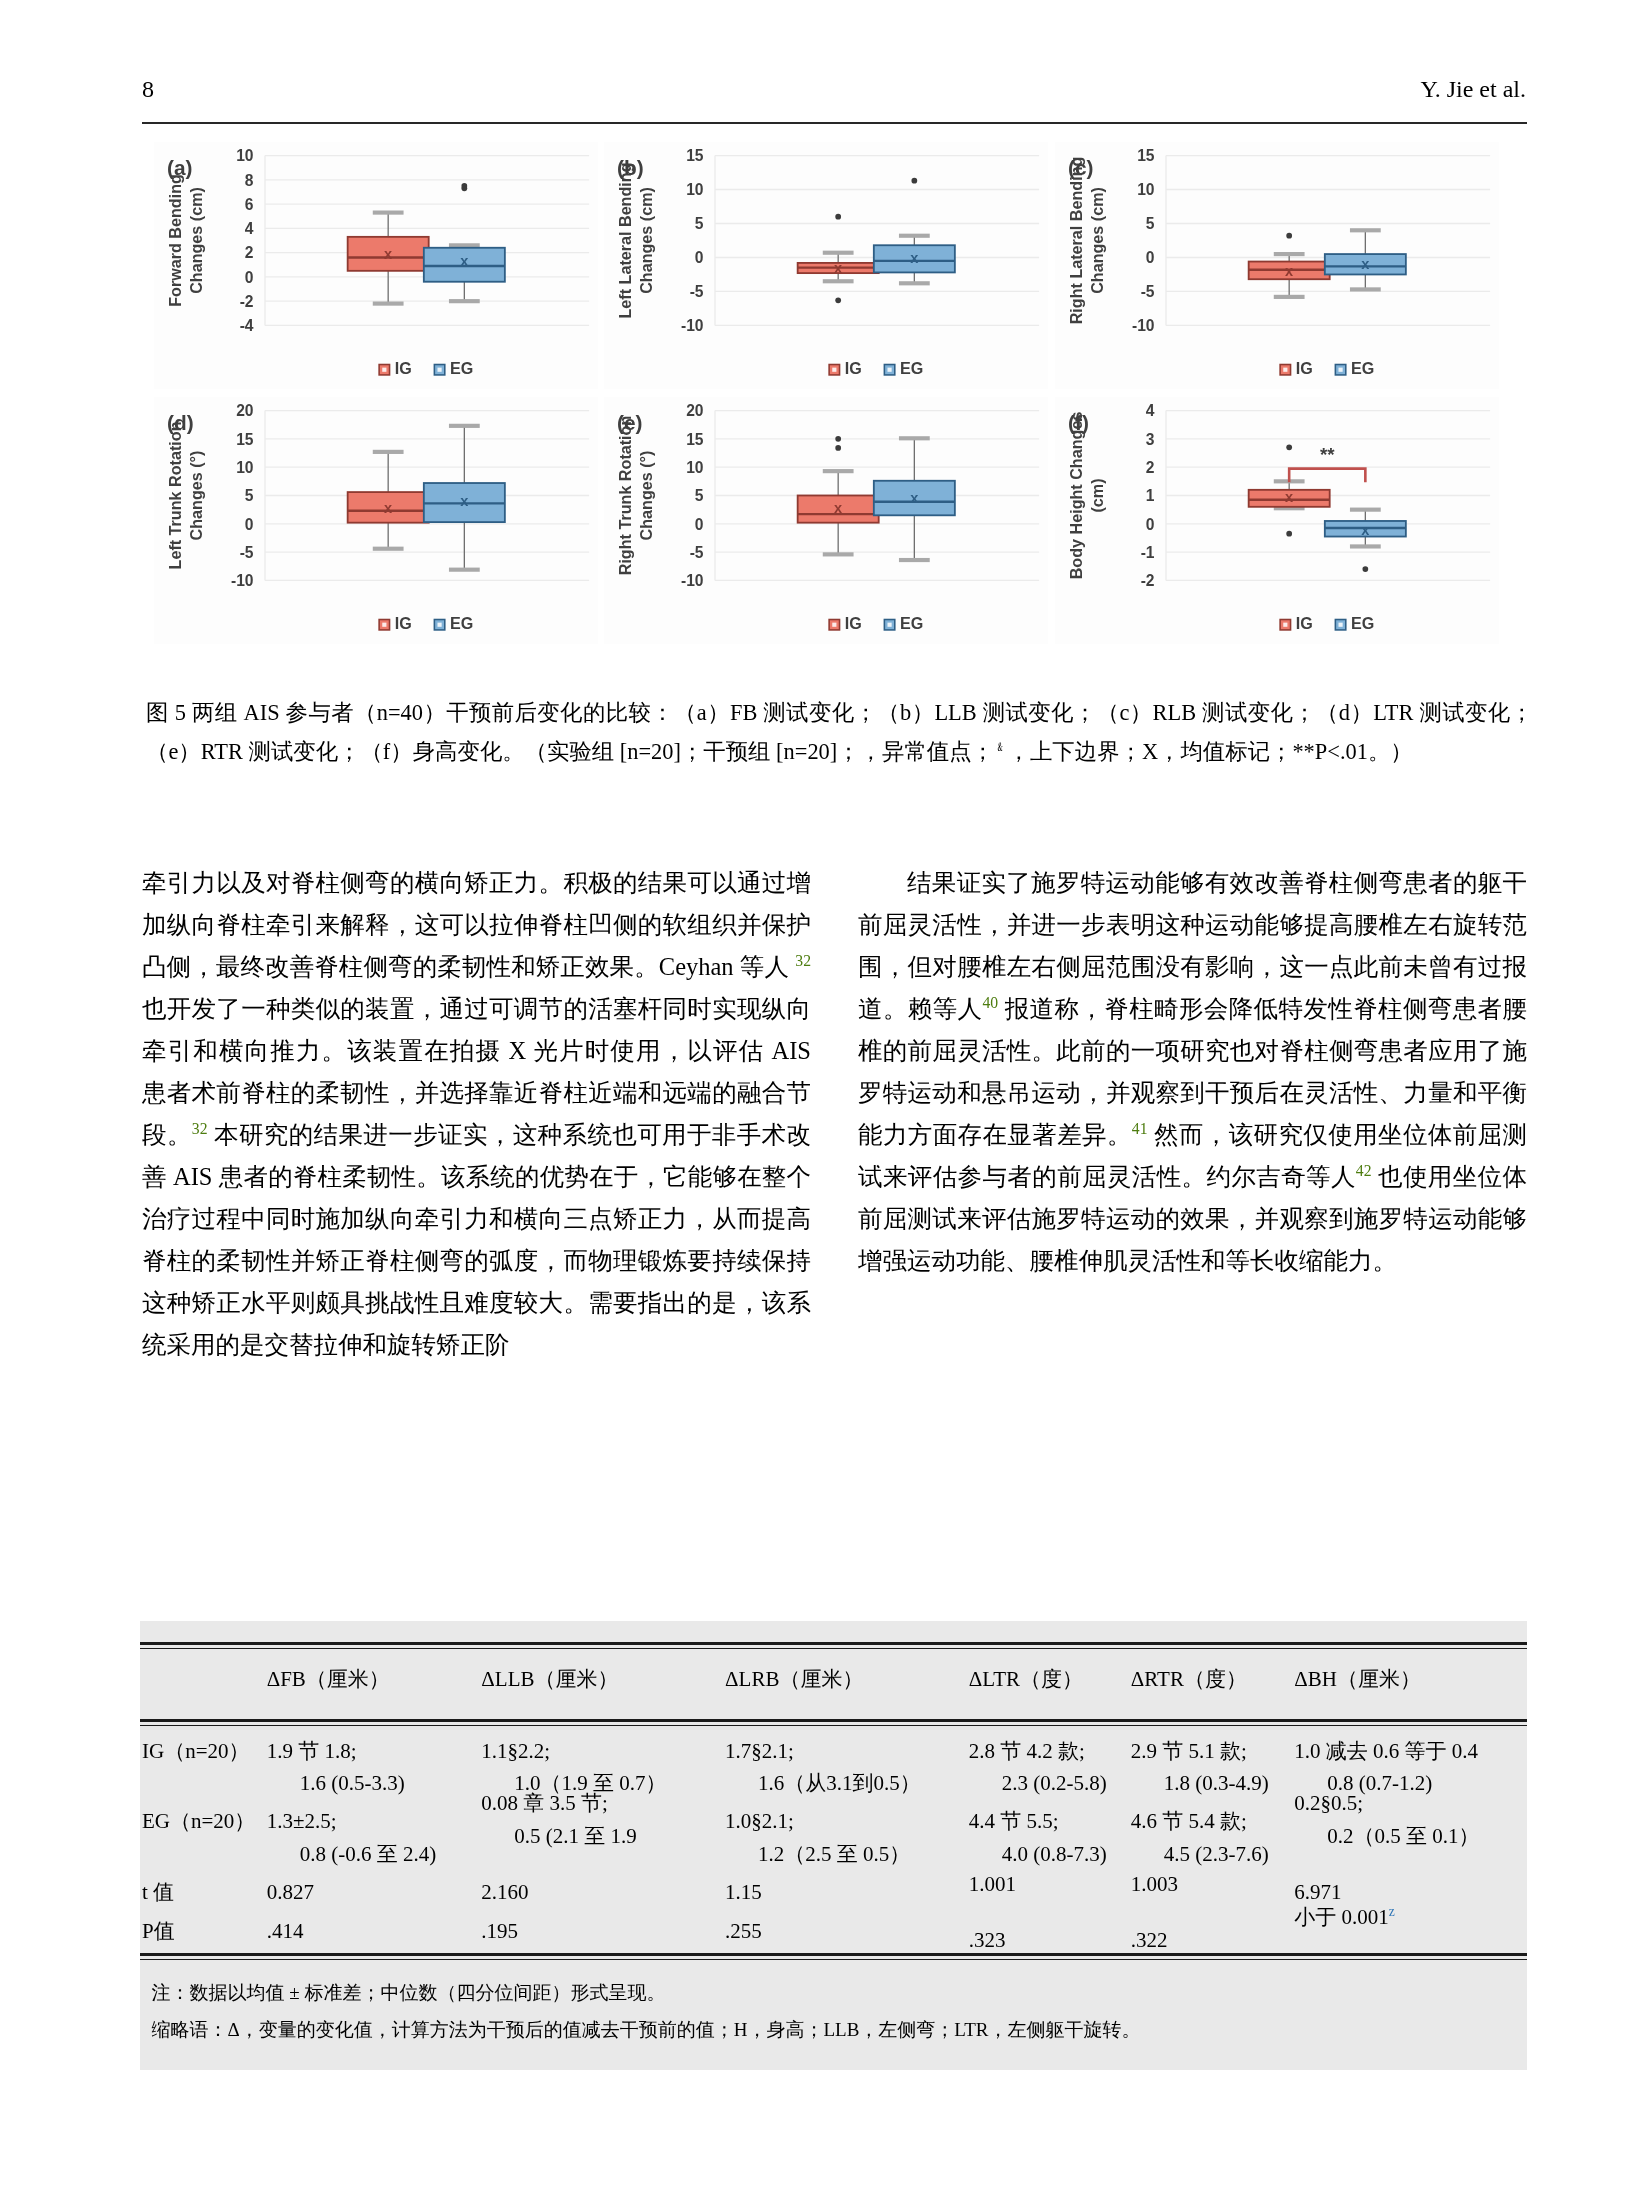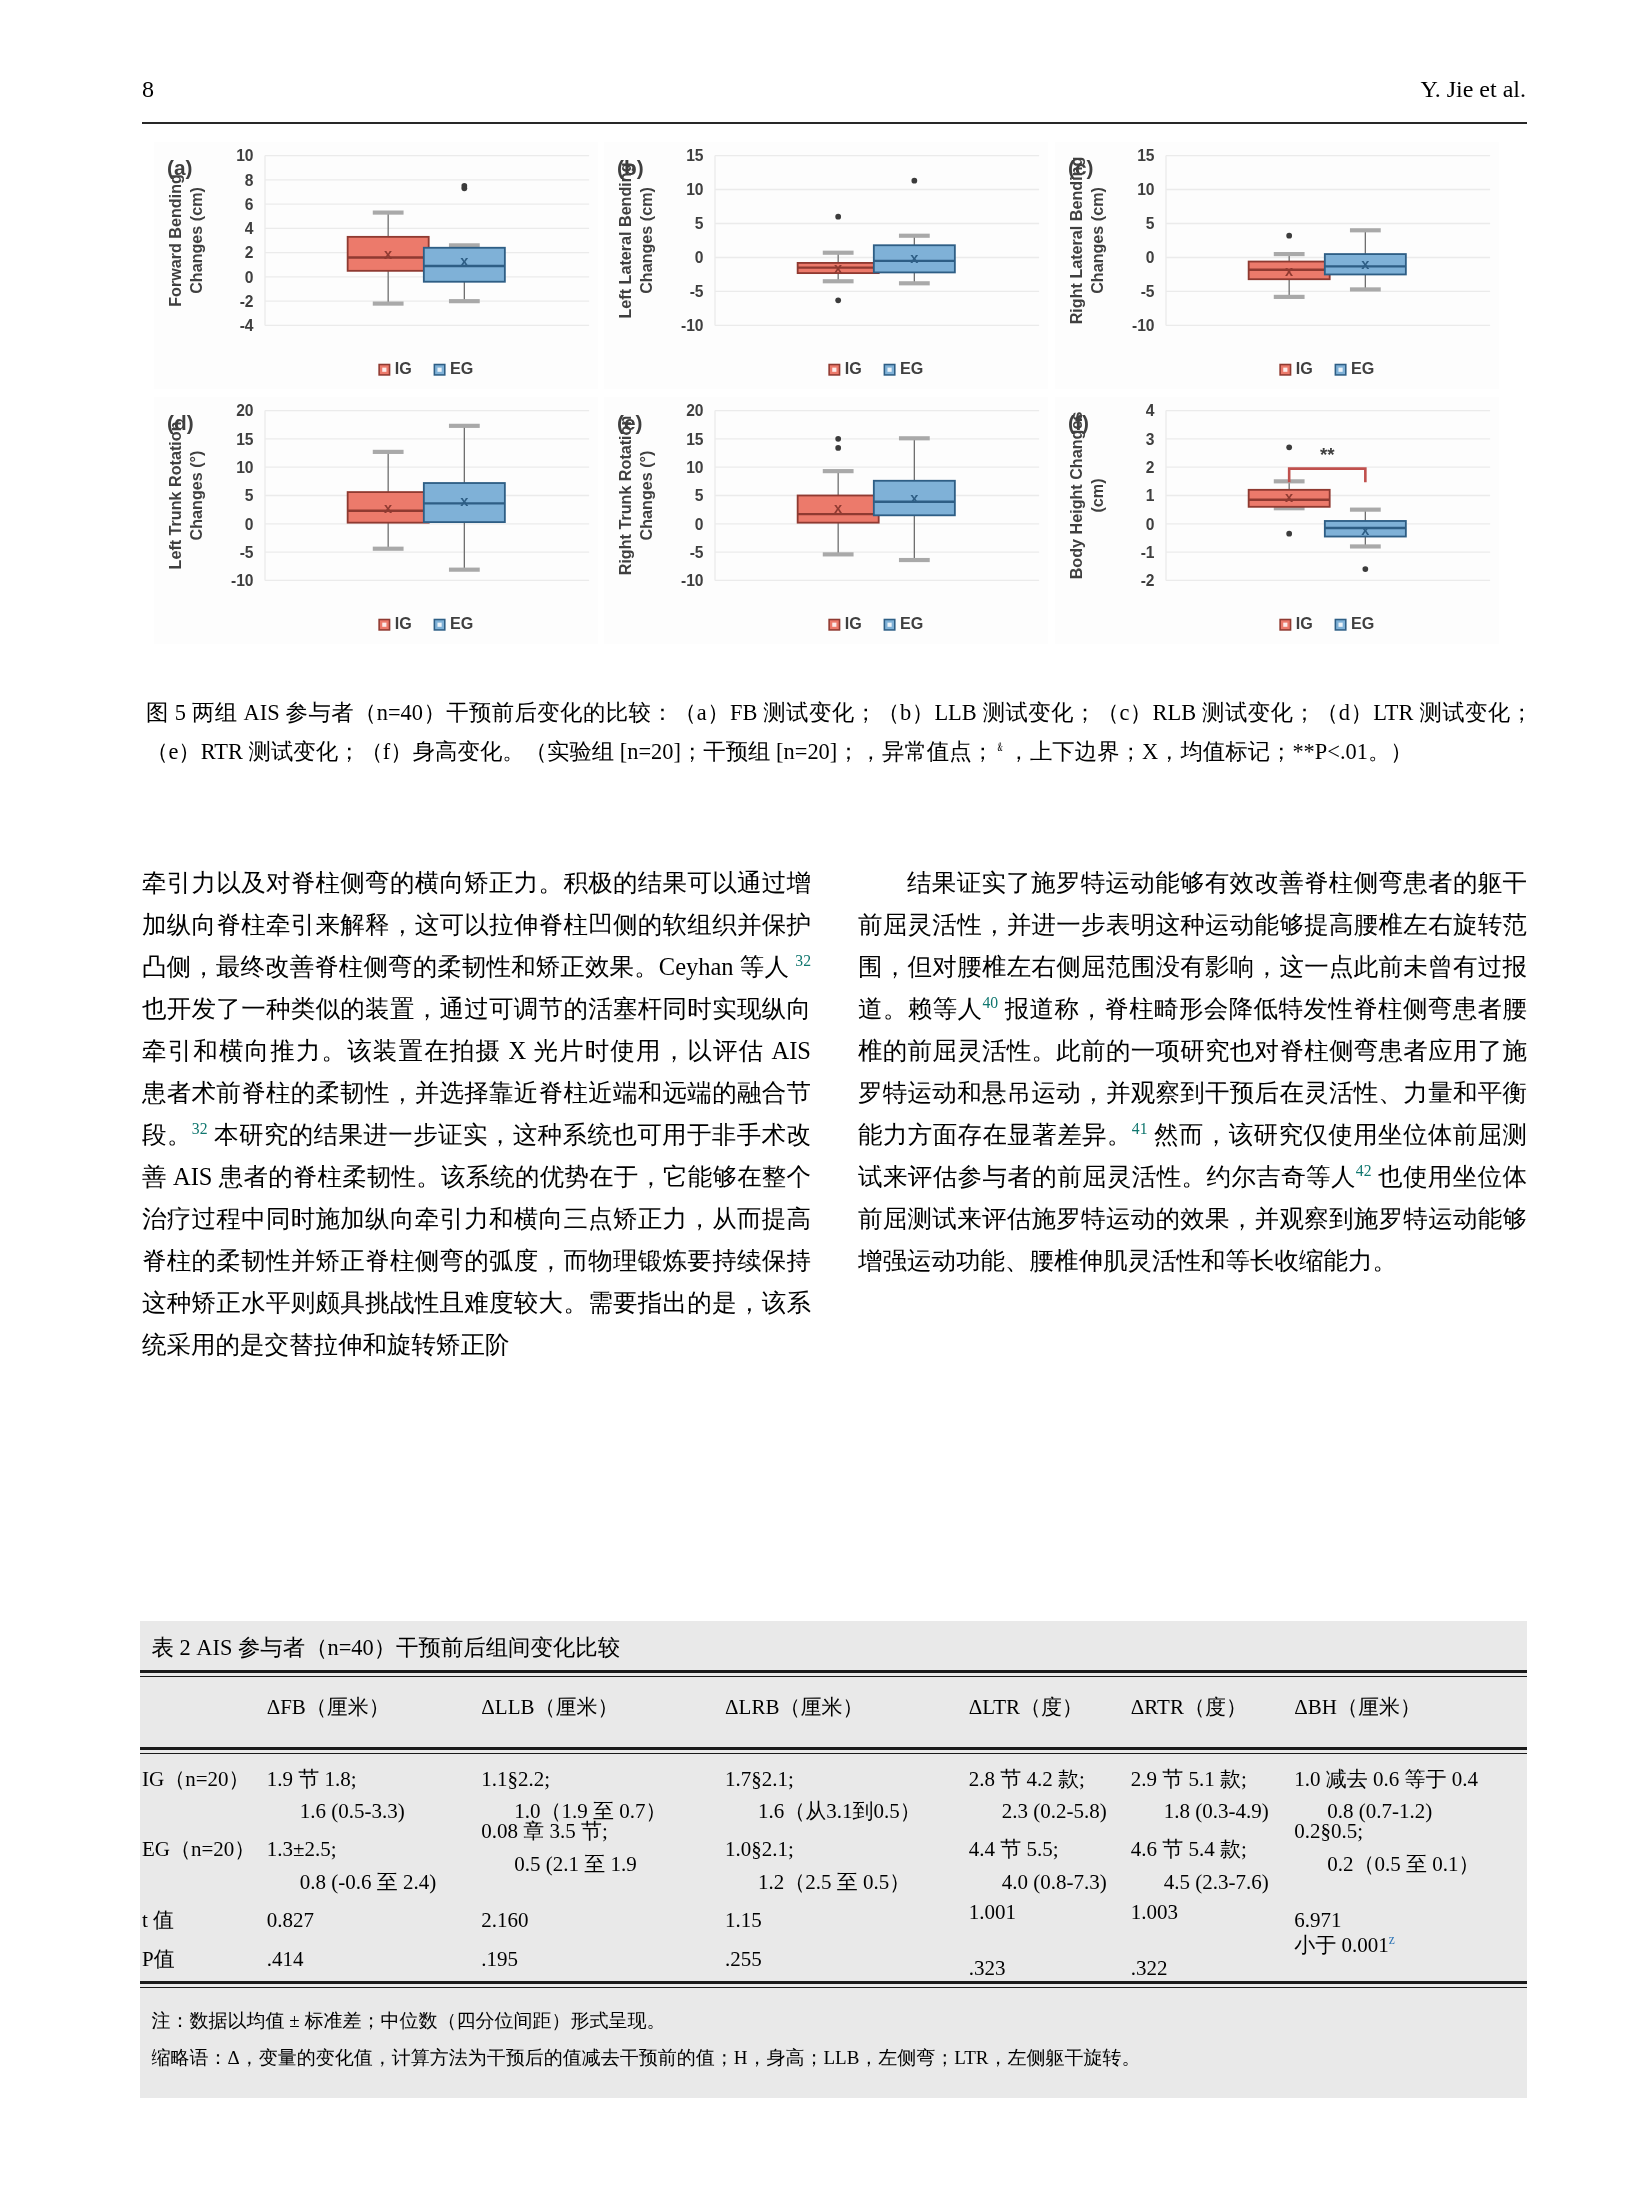"32" sup.ref { color: #0f766e -> #4d7c0f }
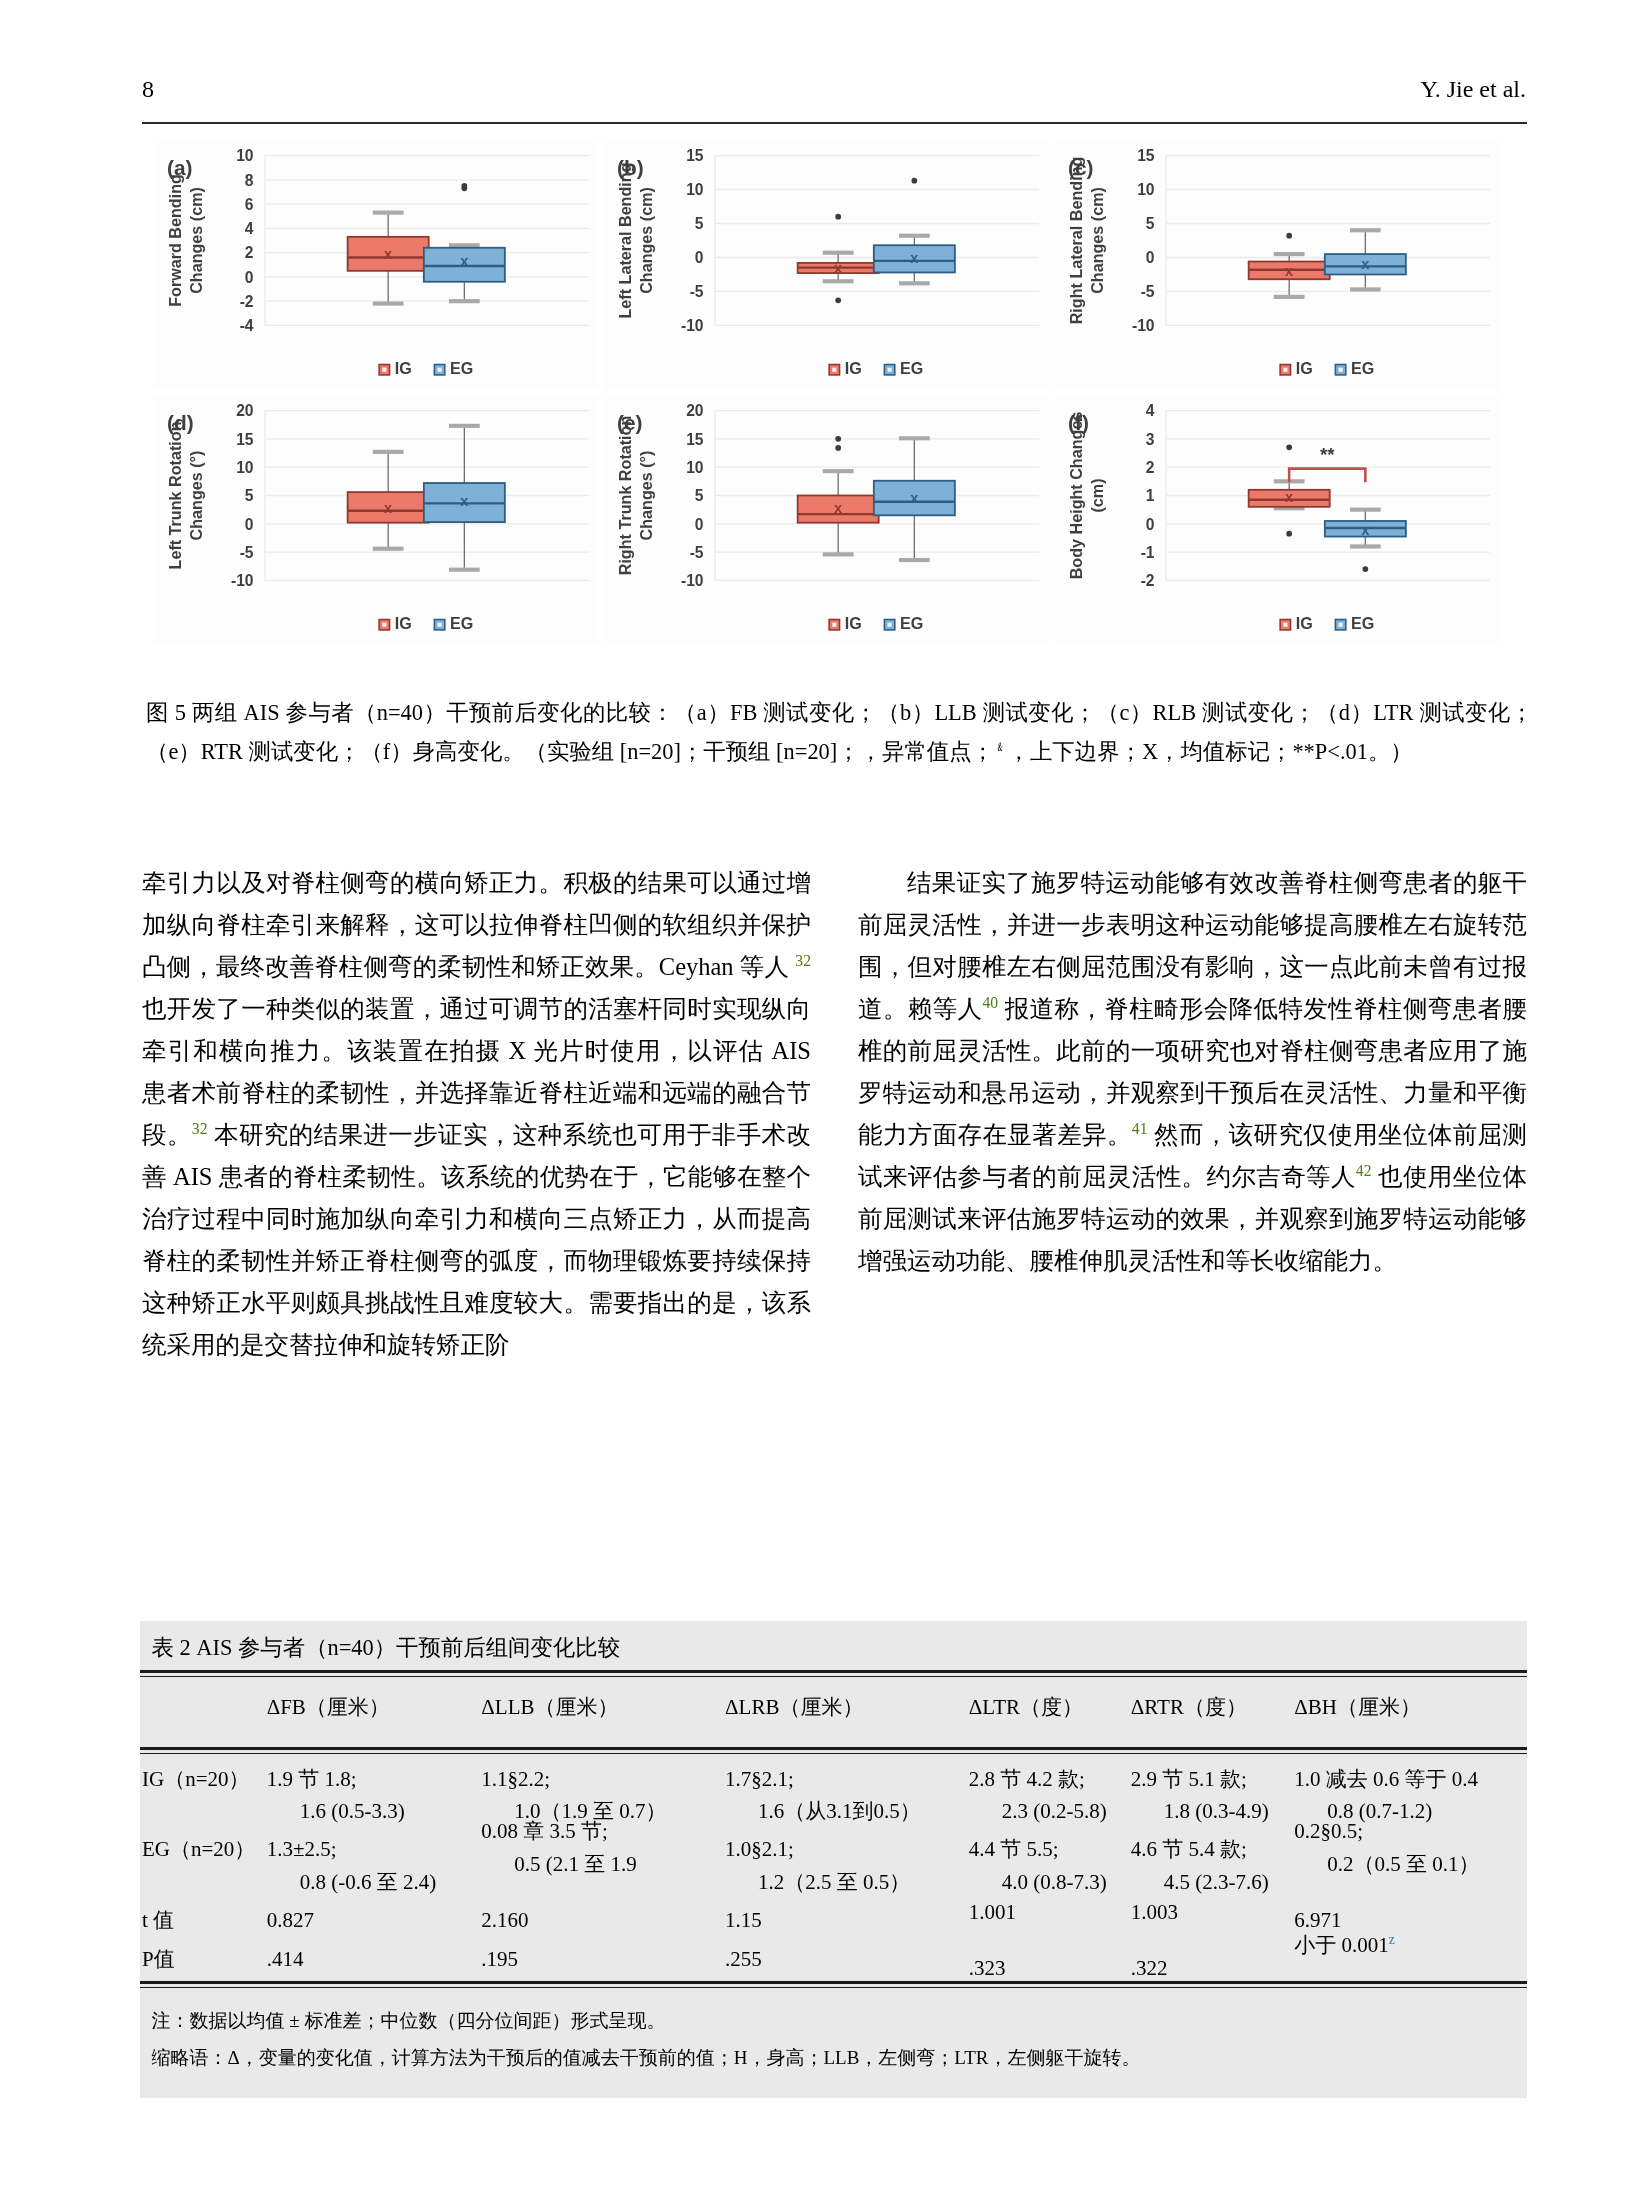"表 2 AIS 参与者（n=40）干预前后组间变化比较" div.table-title { html: <div>表 2 AIS 参与者（n=40）干预前后组间变化比较</div> -> none }
